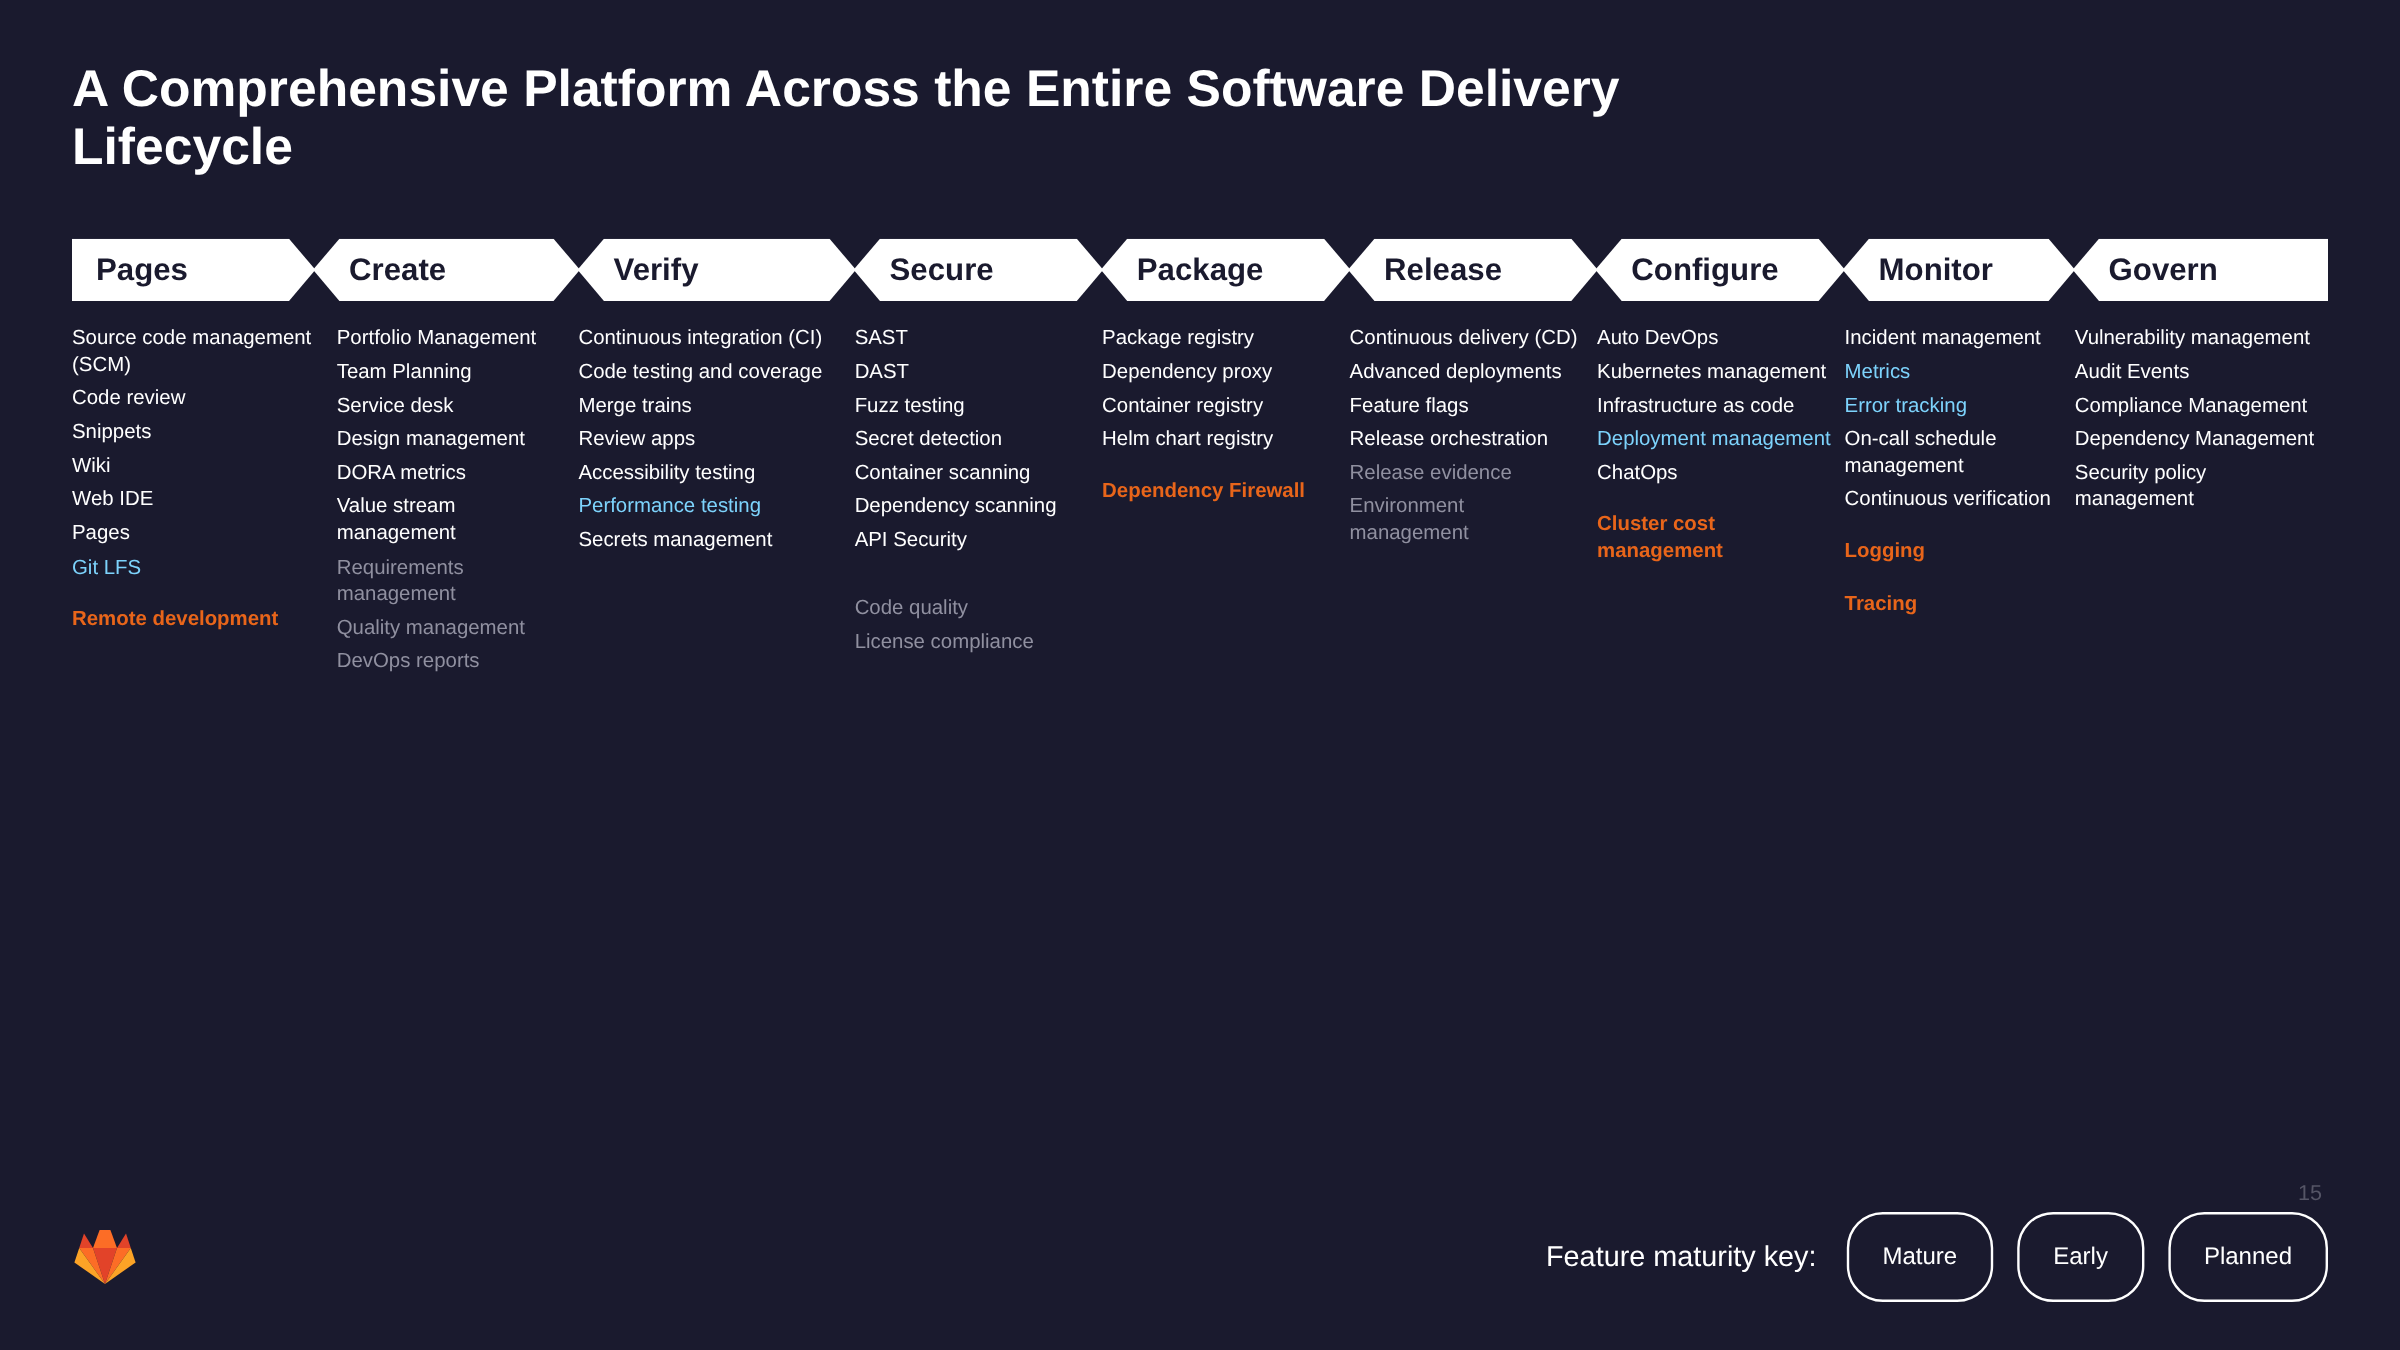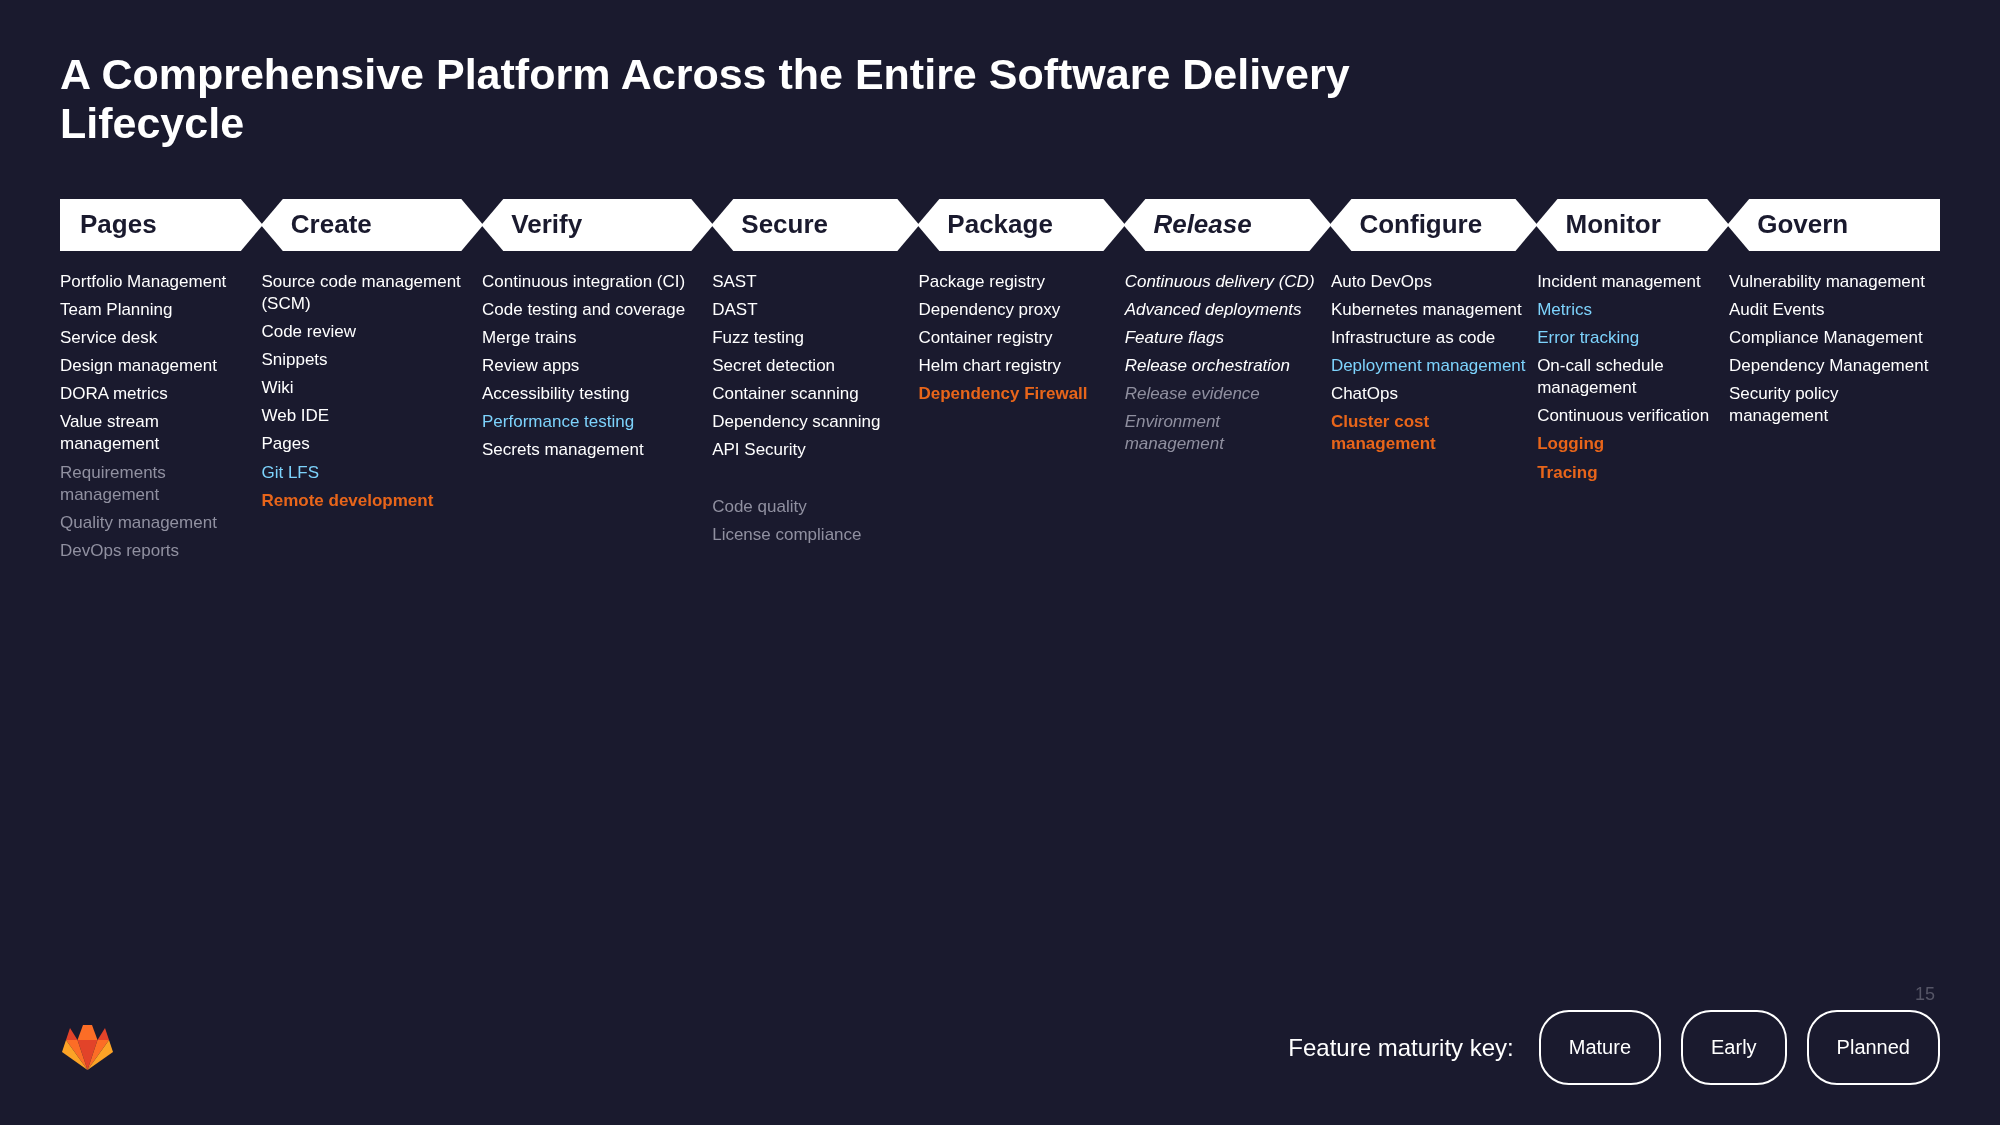"Release" .col-release { font-style: italic -> none }
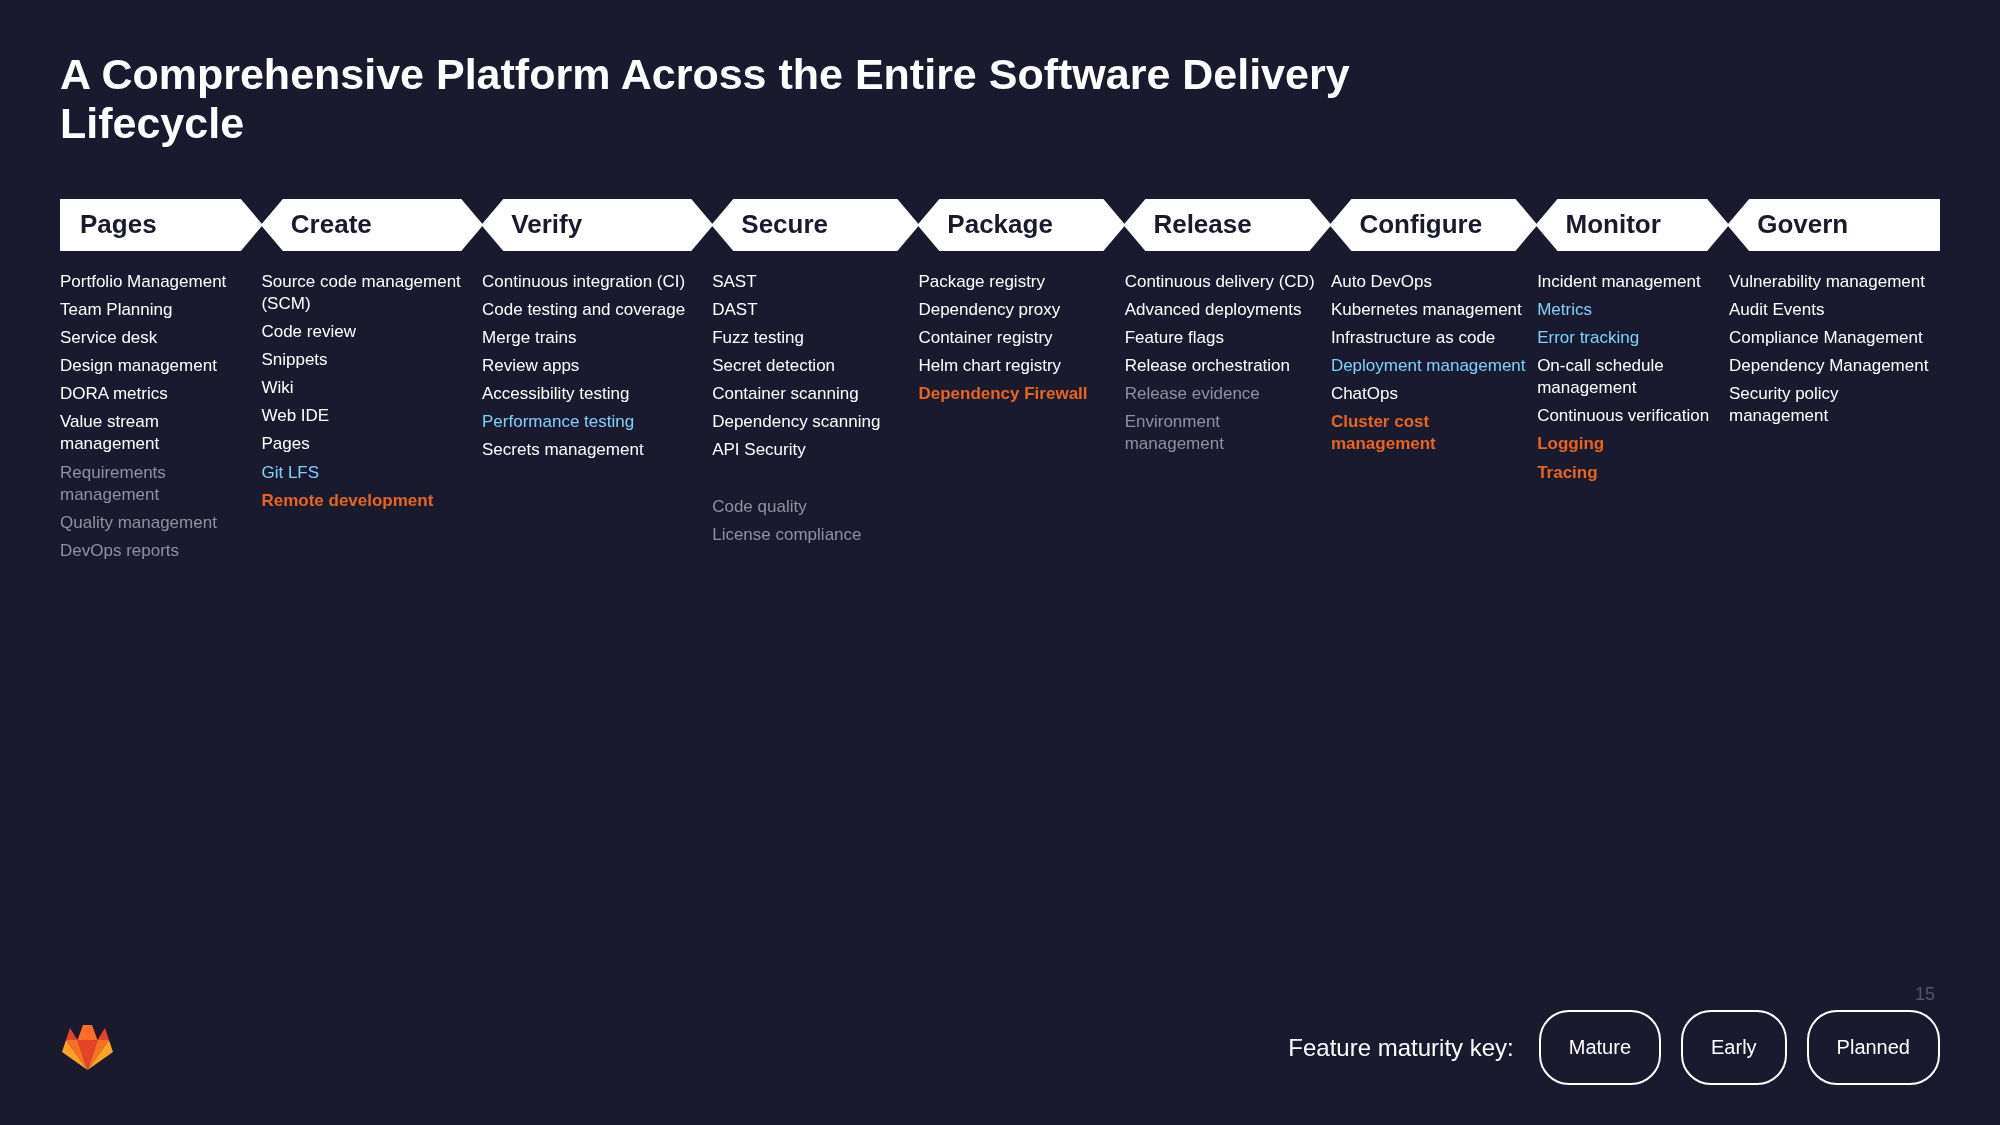"Portfolio Management" div.phase-column { order: before "Source code management (SCM)" -> after "Source code management (SCM)" }
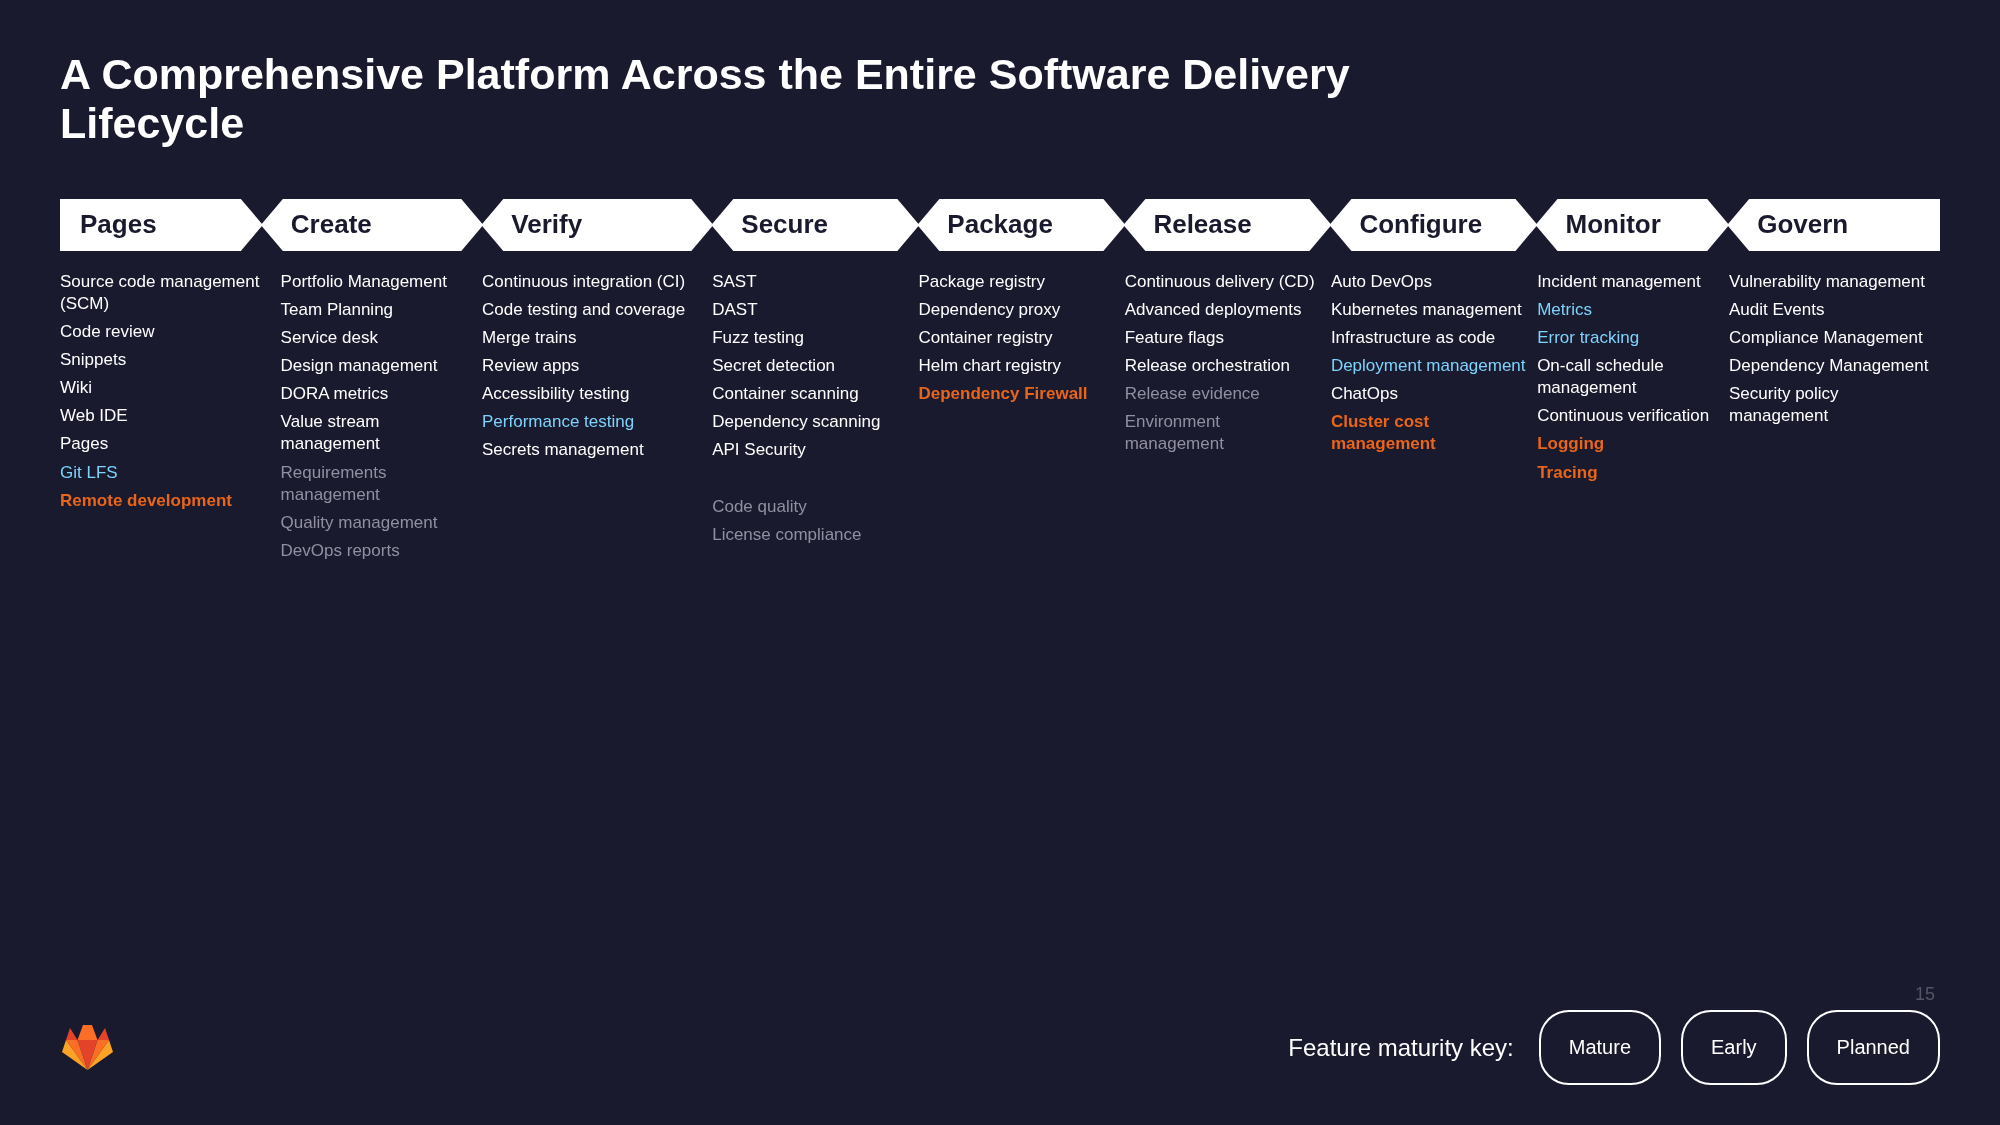"Dependency Firewall" .phase-item.orange { margin-top: none -> 15px }
